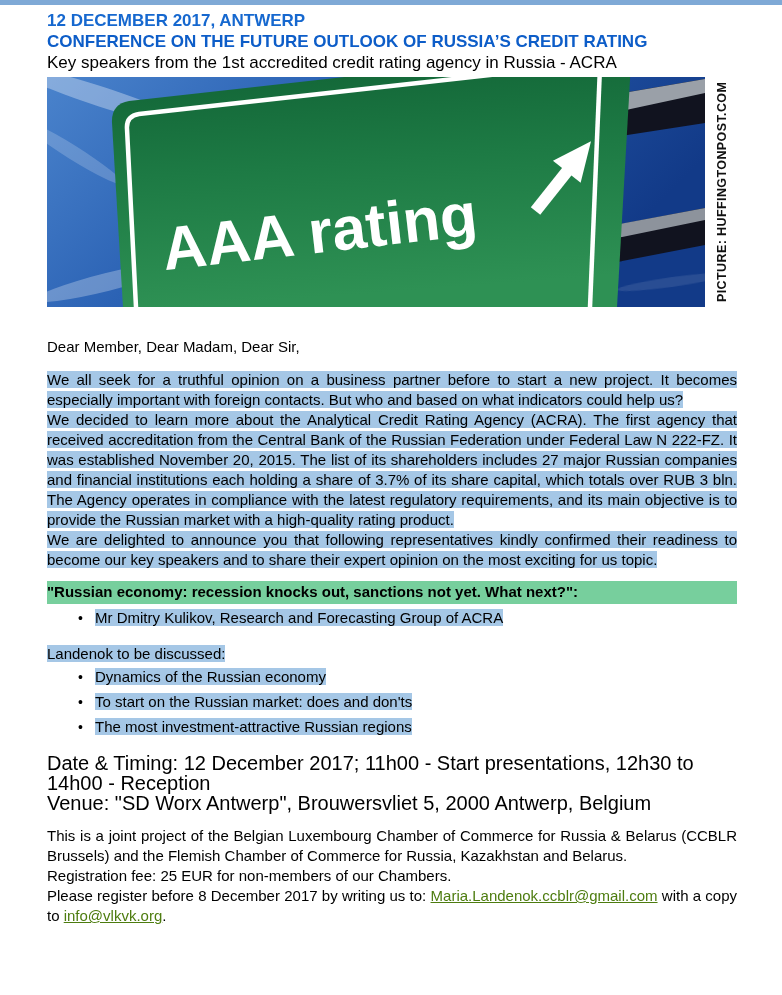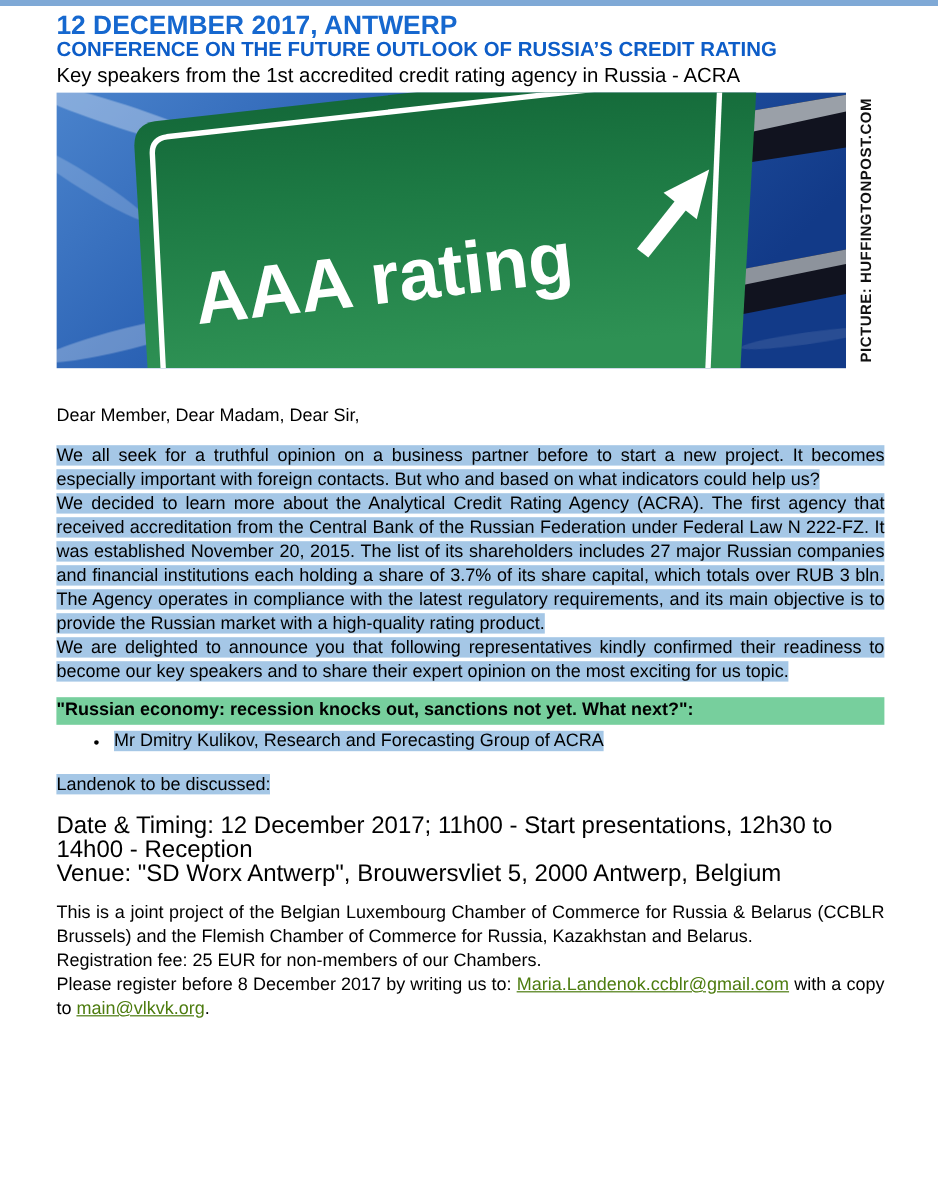"12 DECEMBER 2017, ANTWERP" .hdr1 { font-size: 22px -> 17px }
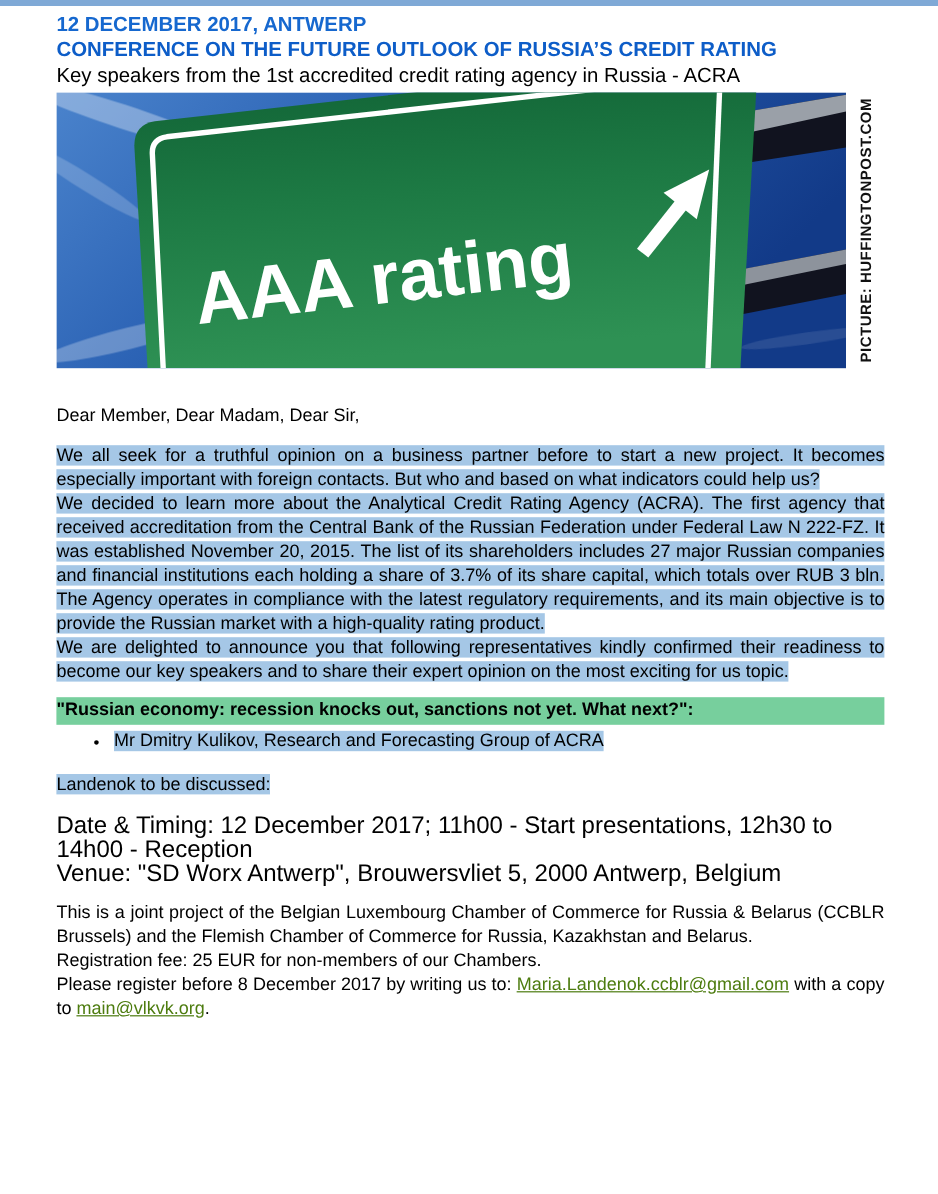"Dynamics of the Russian economy" div { html: none -> <div> <div><span>Dynamics of the Russian economy</span></div> <div><span>To start on the Russian market: does and don'ts</span></div> <div><span>The most investment-attractive Russian regions</span></div> </div> }
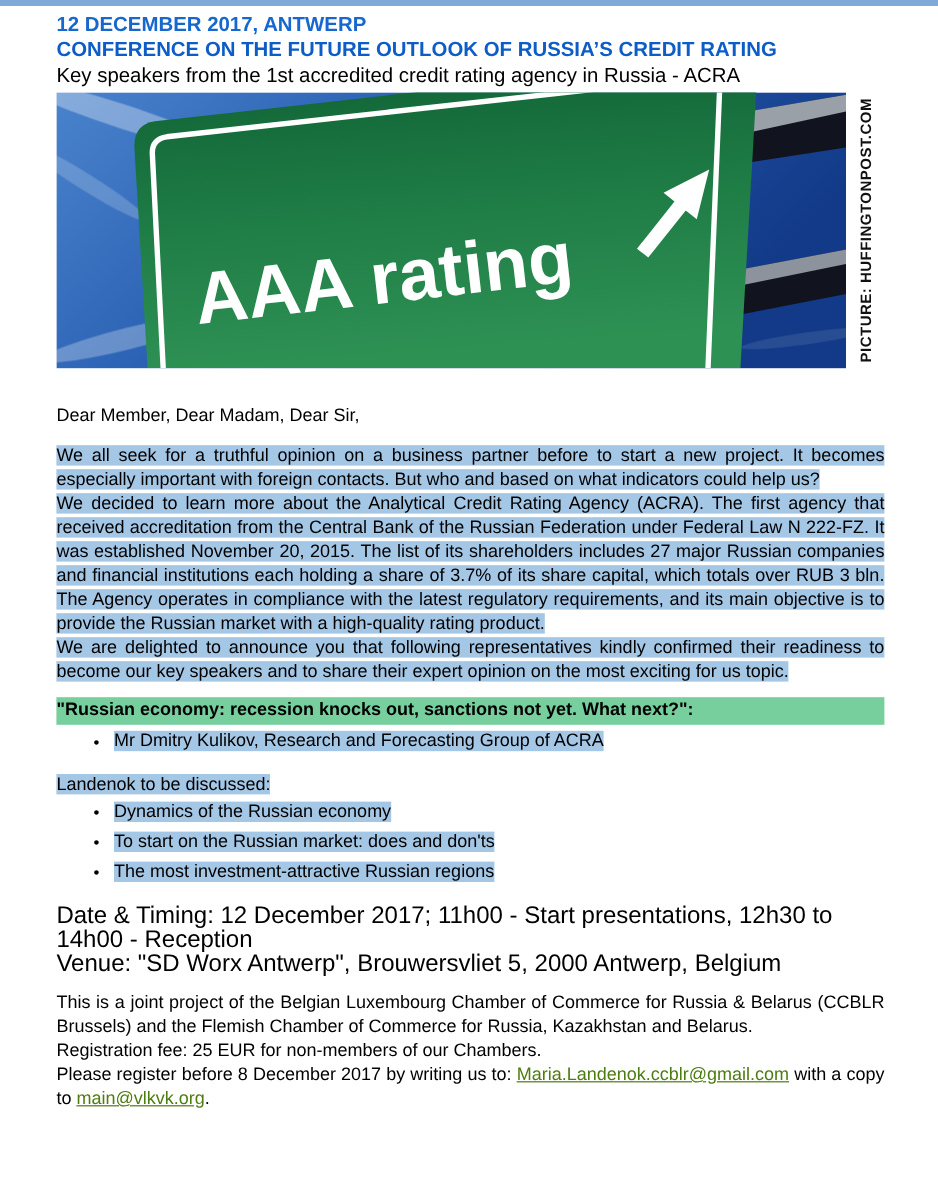"main@vlkvk.org" a.email { text: main@vlkvk.org -> info@vlkvk.org }
